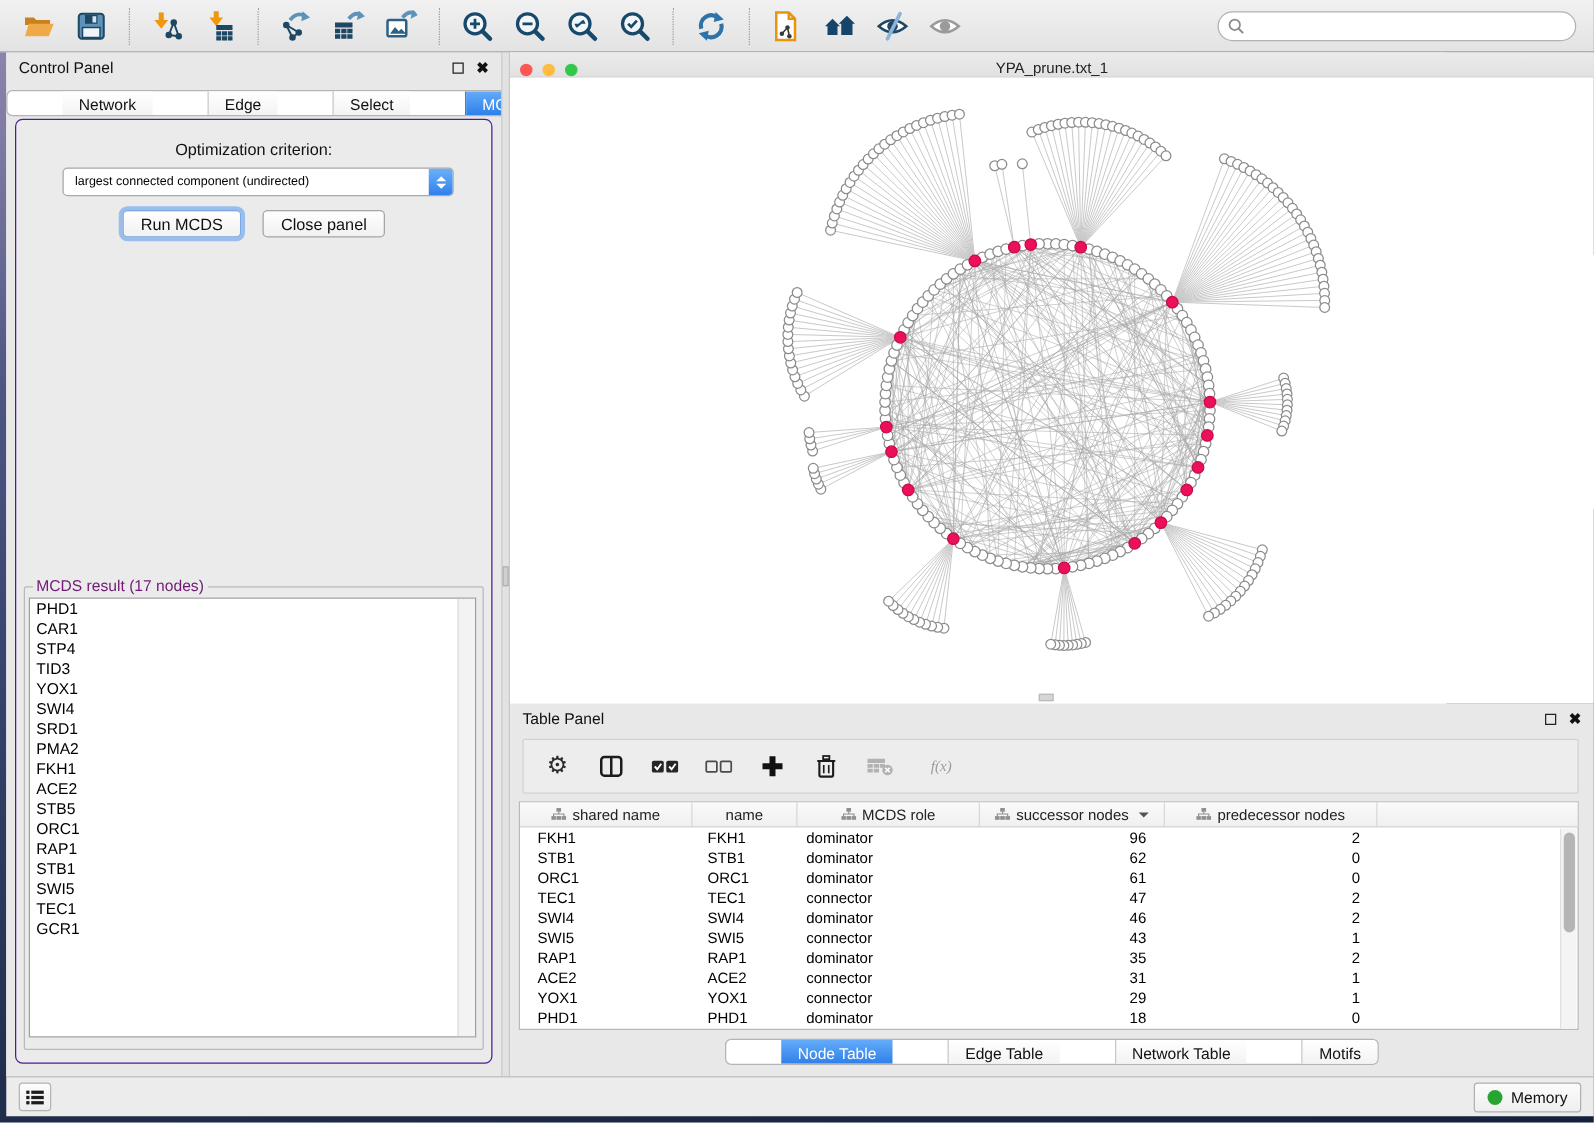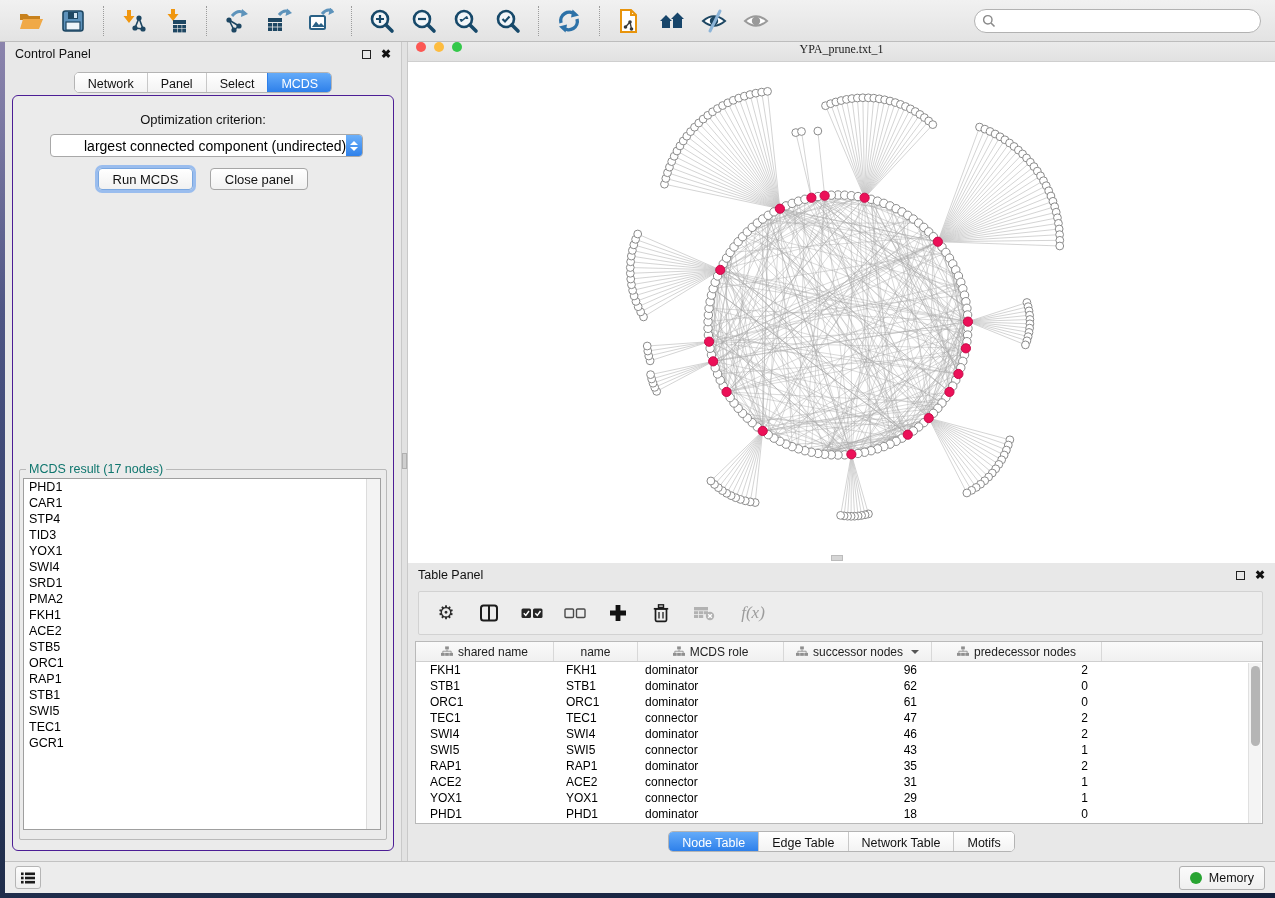"YPA_prune.txt_1" .net-titlebar { align-items: flex-start -> flex-end; font-family: Liberation Serif, serif -> none }
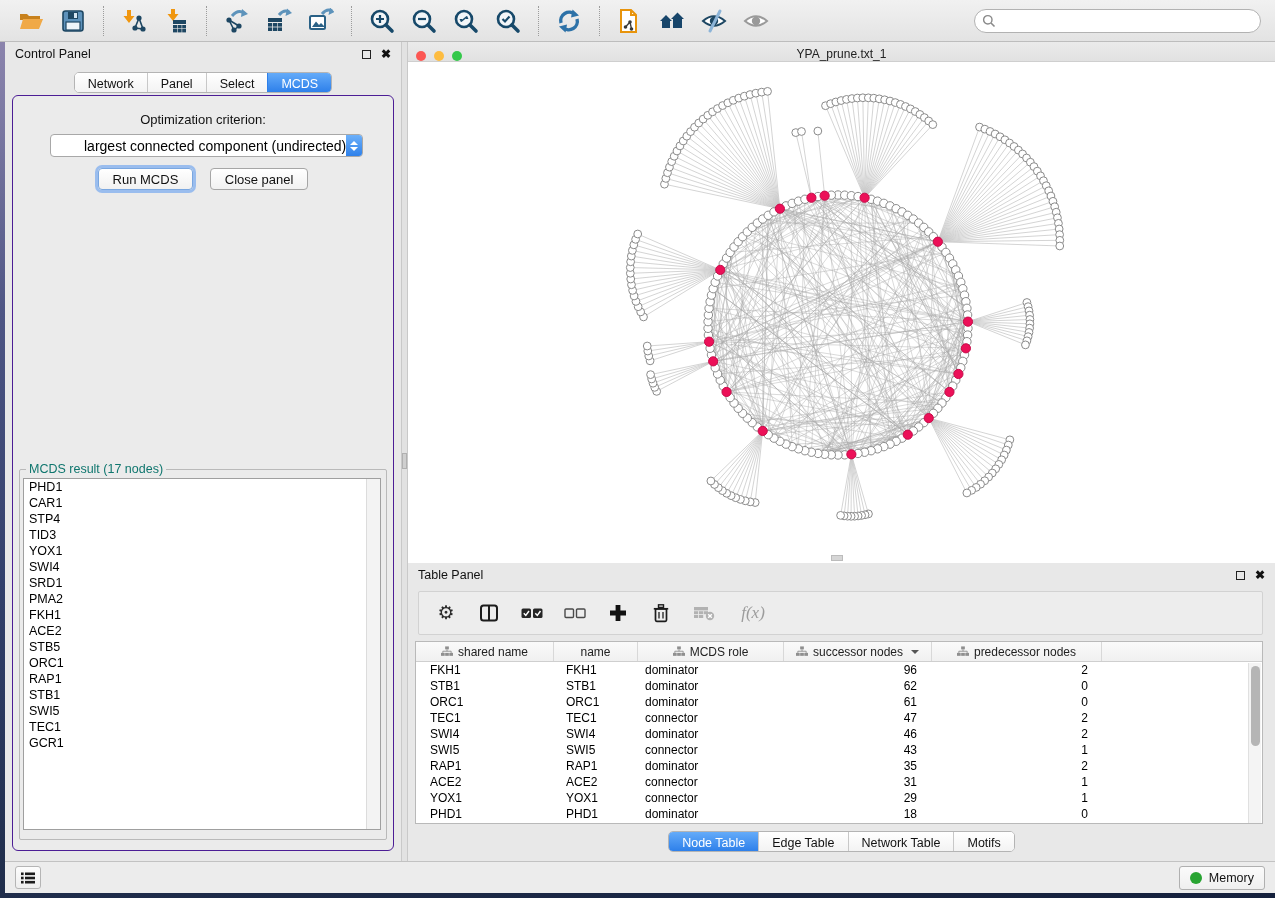"Network" .seg .tab { margin-left: none -> 44px }
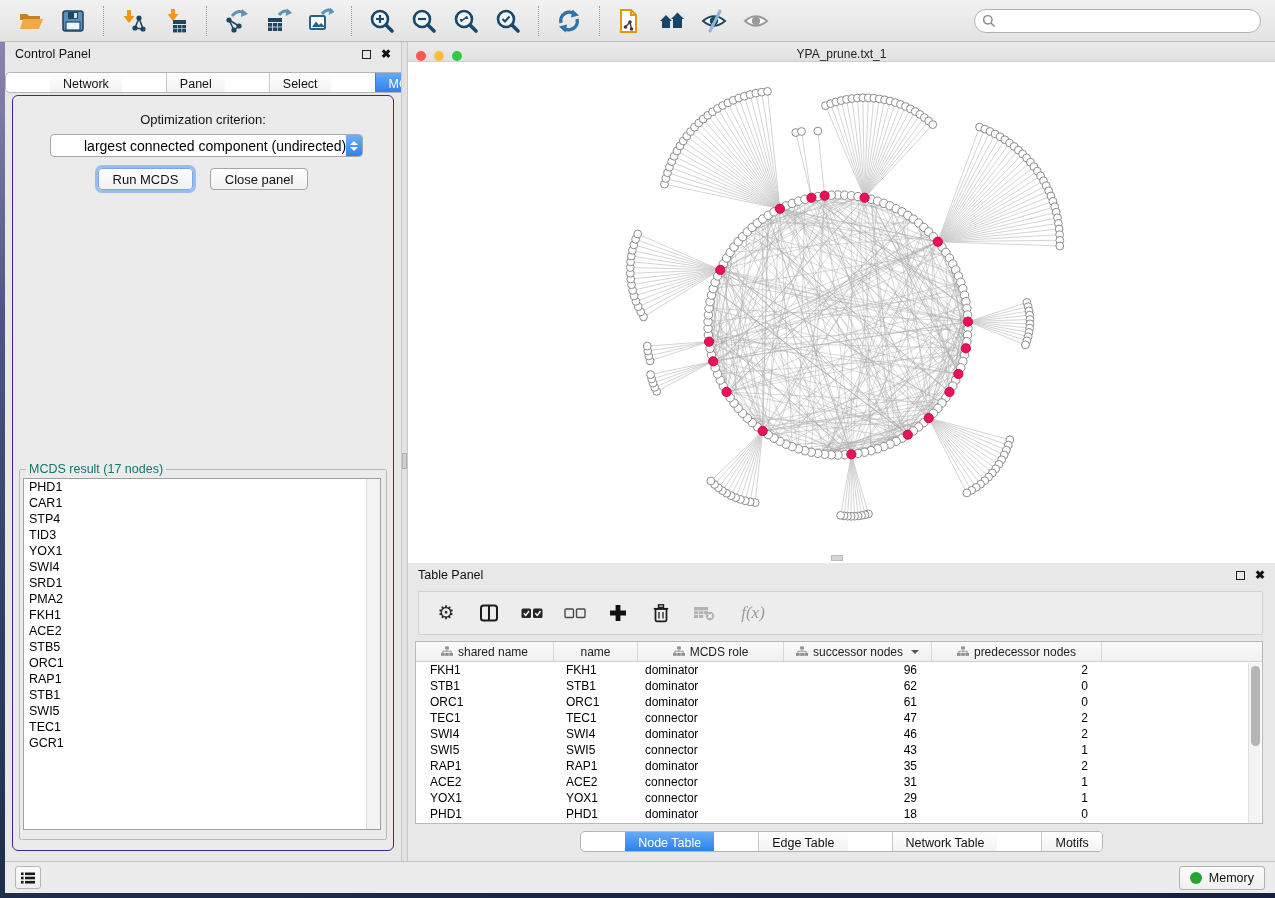"Panel" span.tab { text: Panel -> Edge }
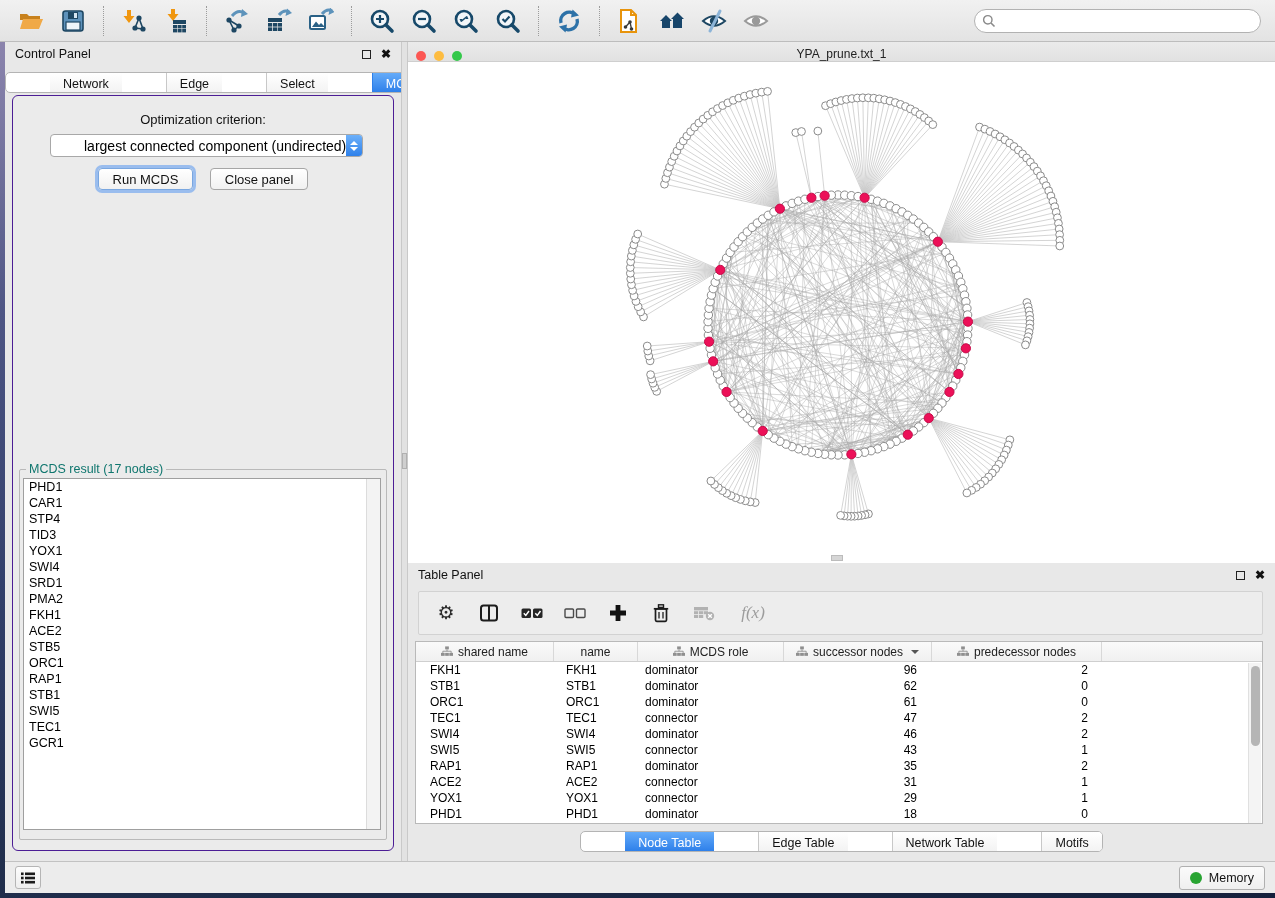"largest connected component (undirected)" .dropdown .dd-val { font-size: 14px -> 10px; margin-left: 24px -> none }
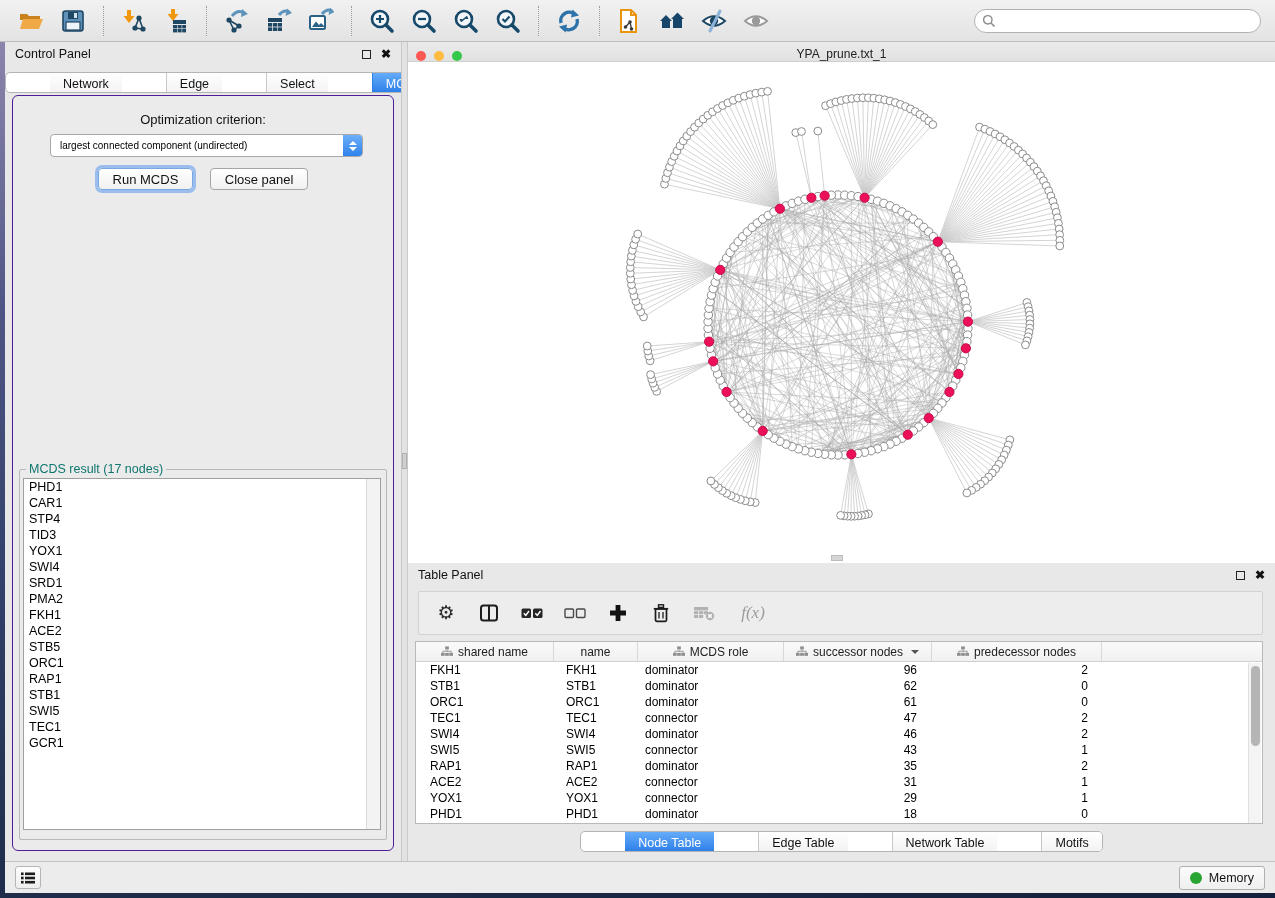"MCDS result (17 nodes)" .groupbox legend { color: #0f766e -> #701a75 }
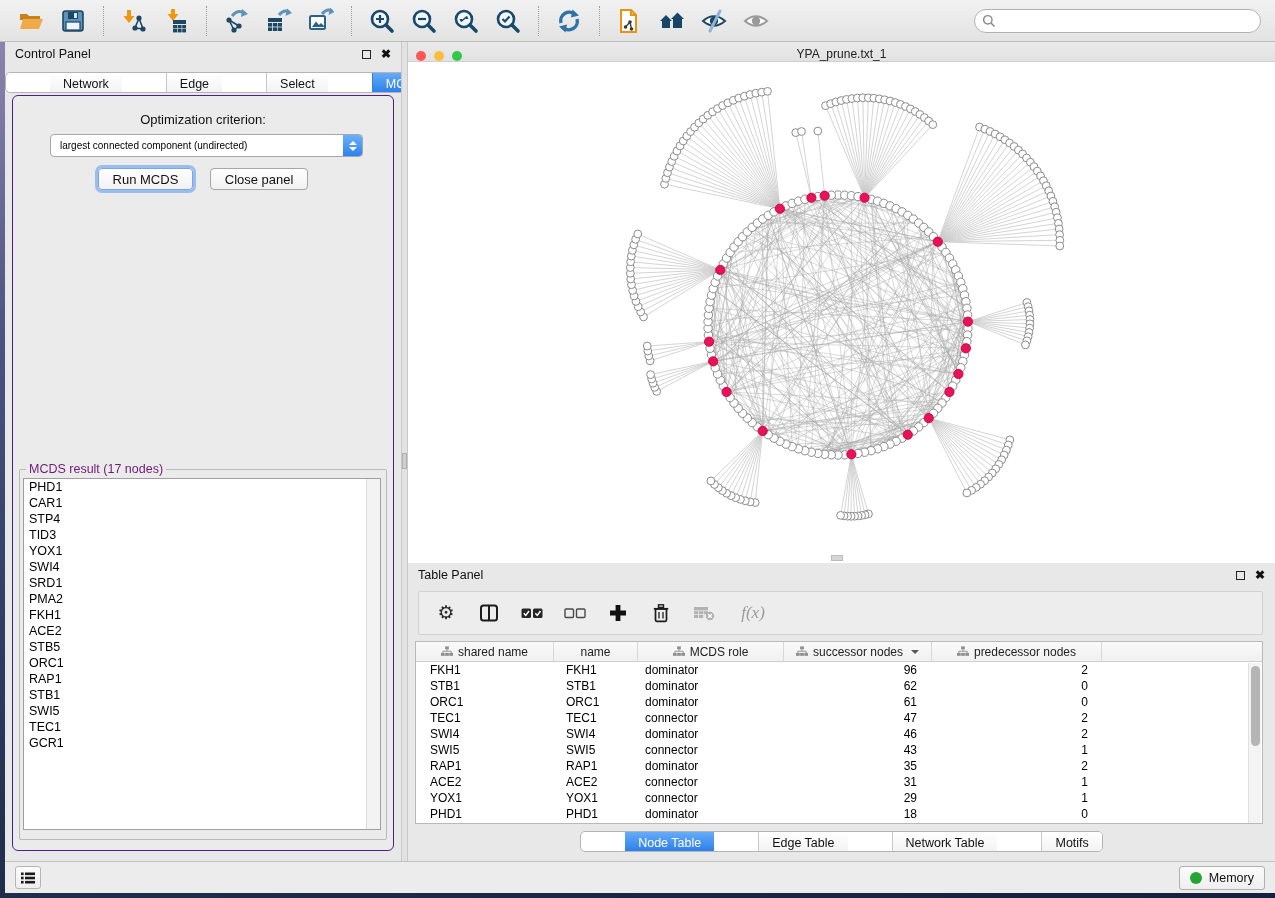"f(x)" .fx-glyph { font-size: 17px -> 12px }
